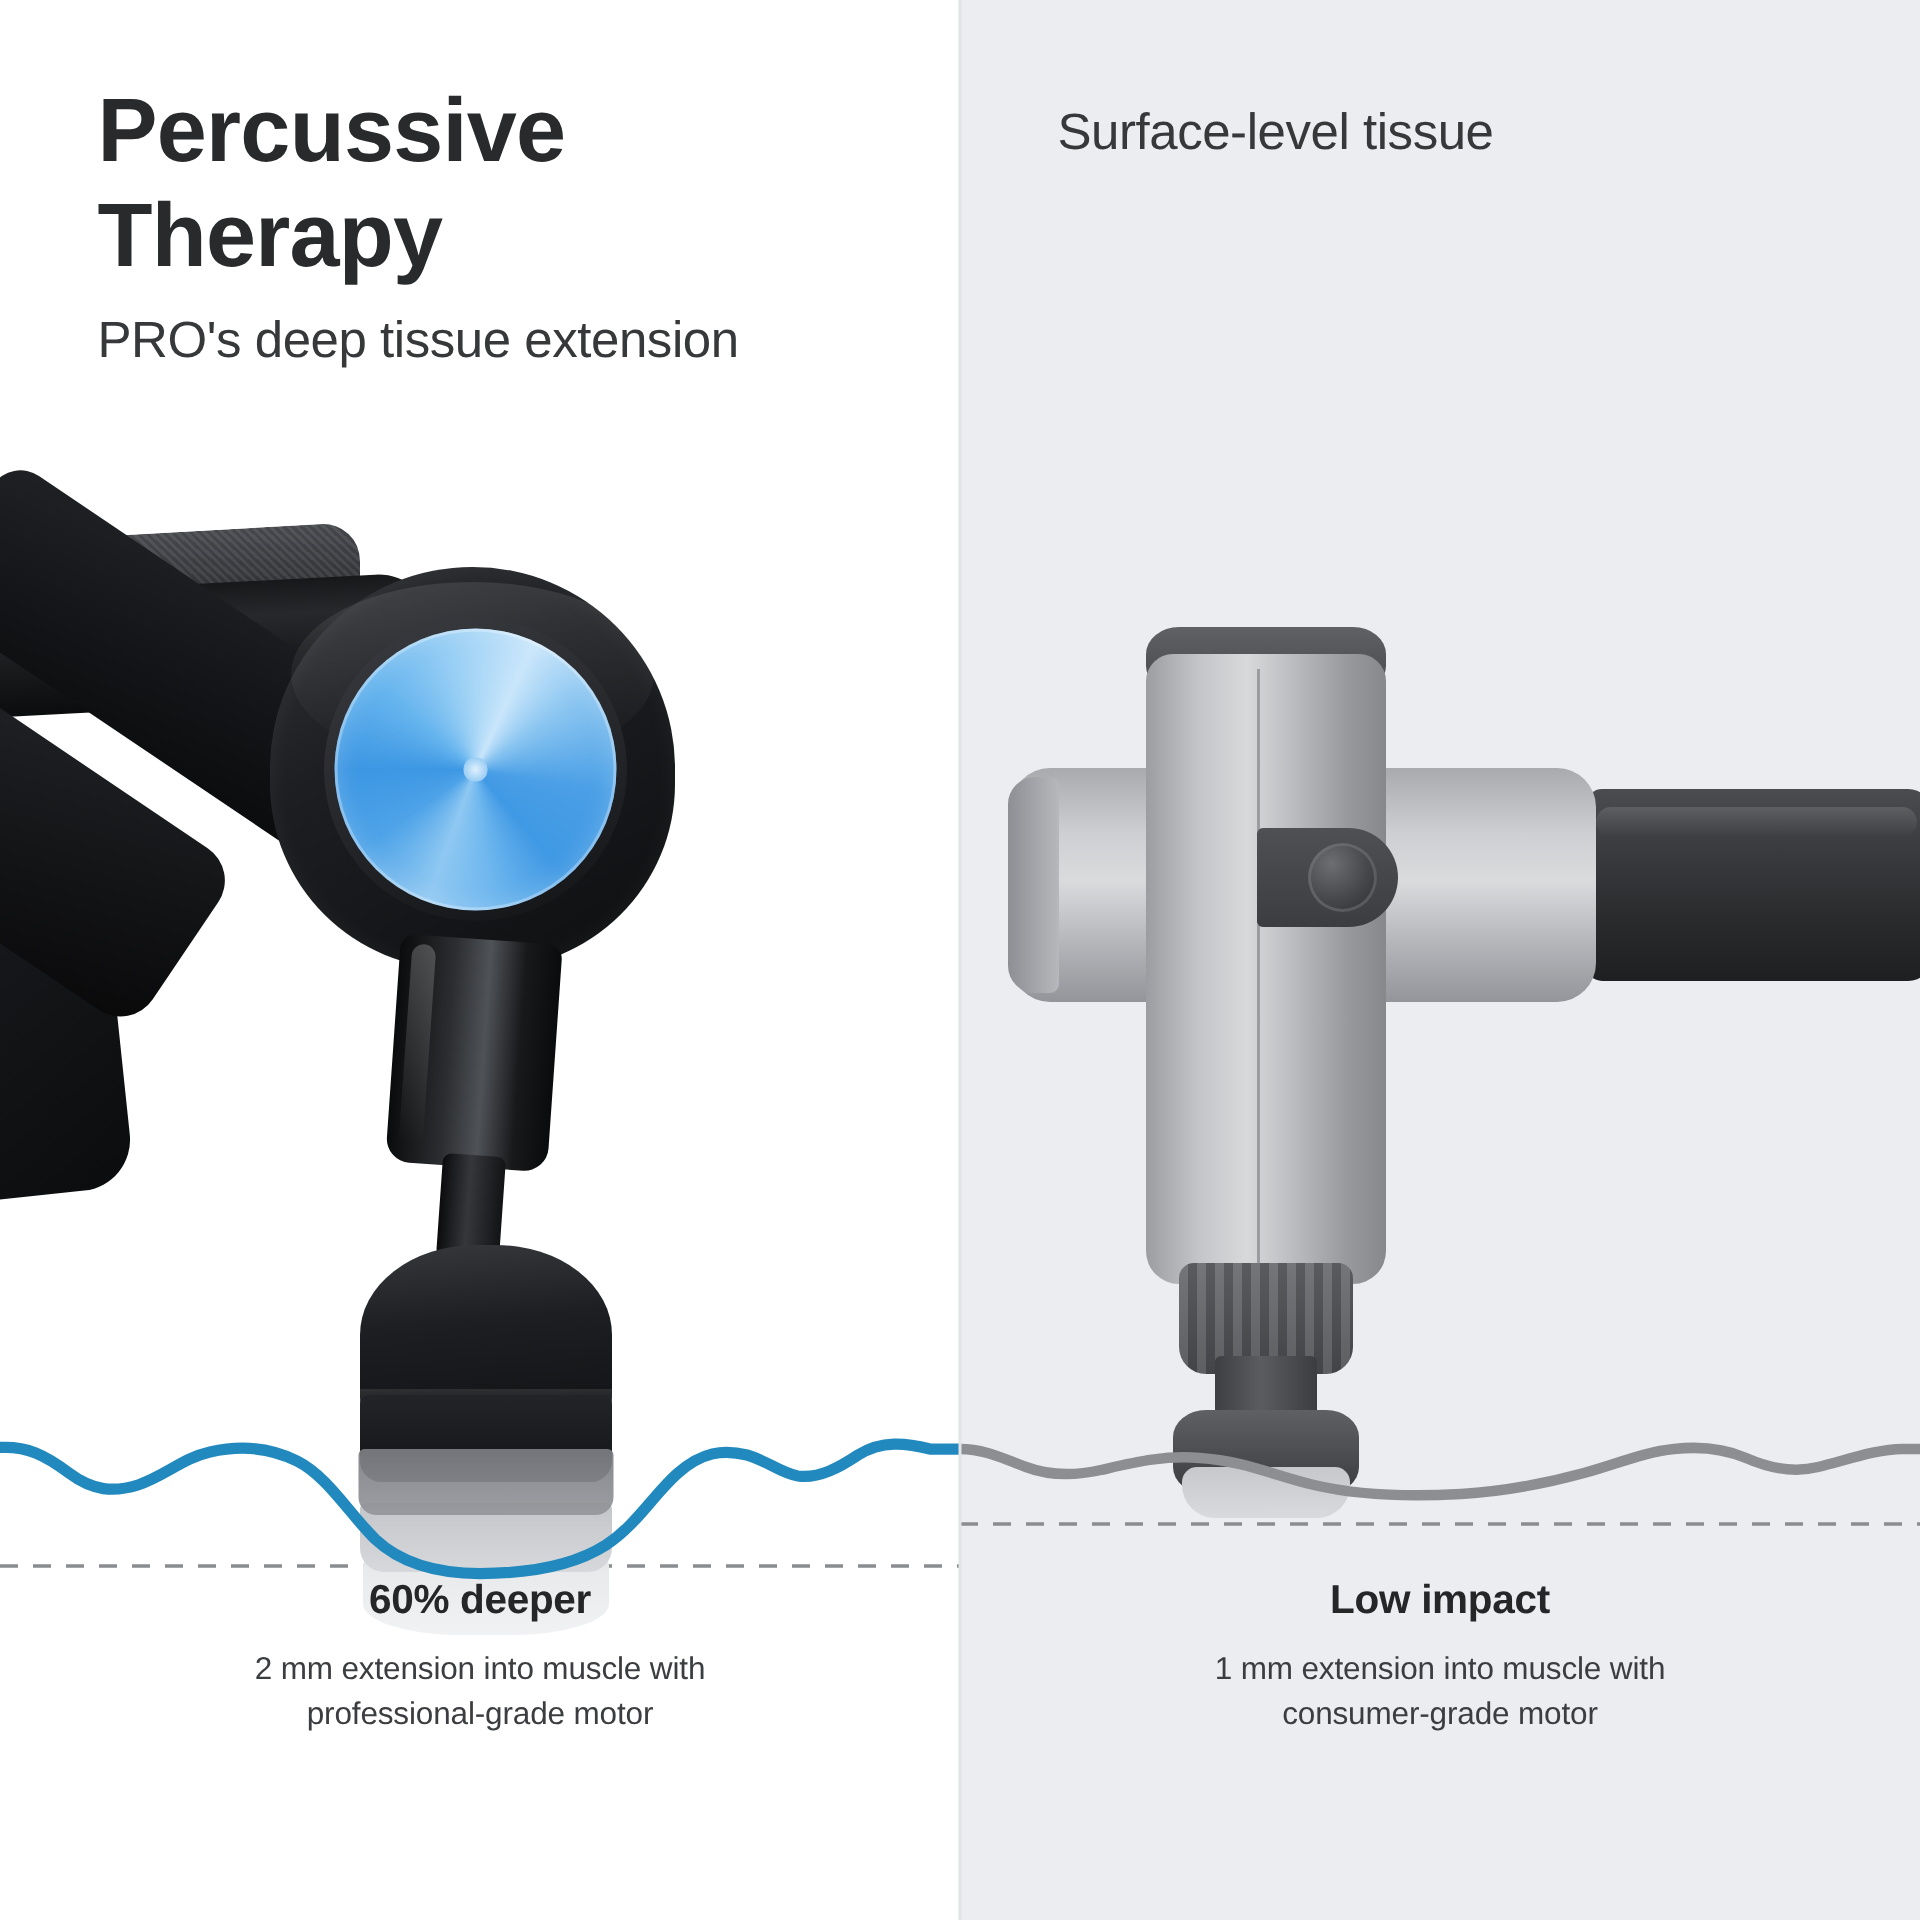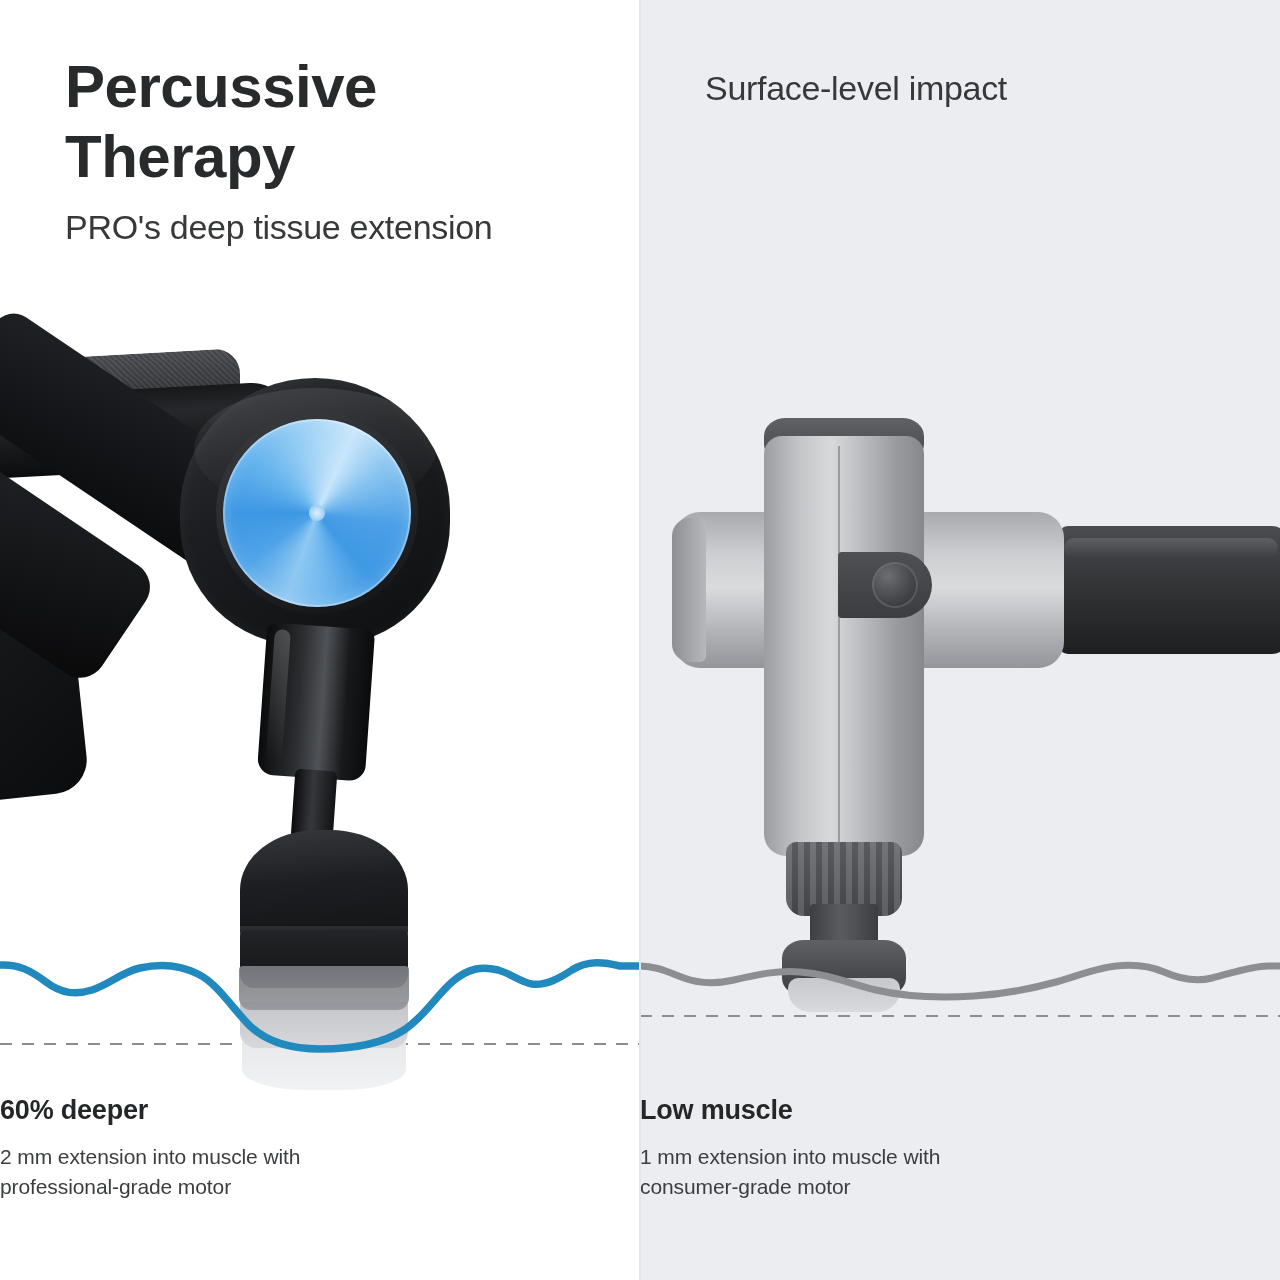"Surface-level impact" div.subtitle { text: impact -> tissue }
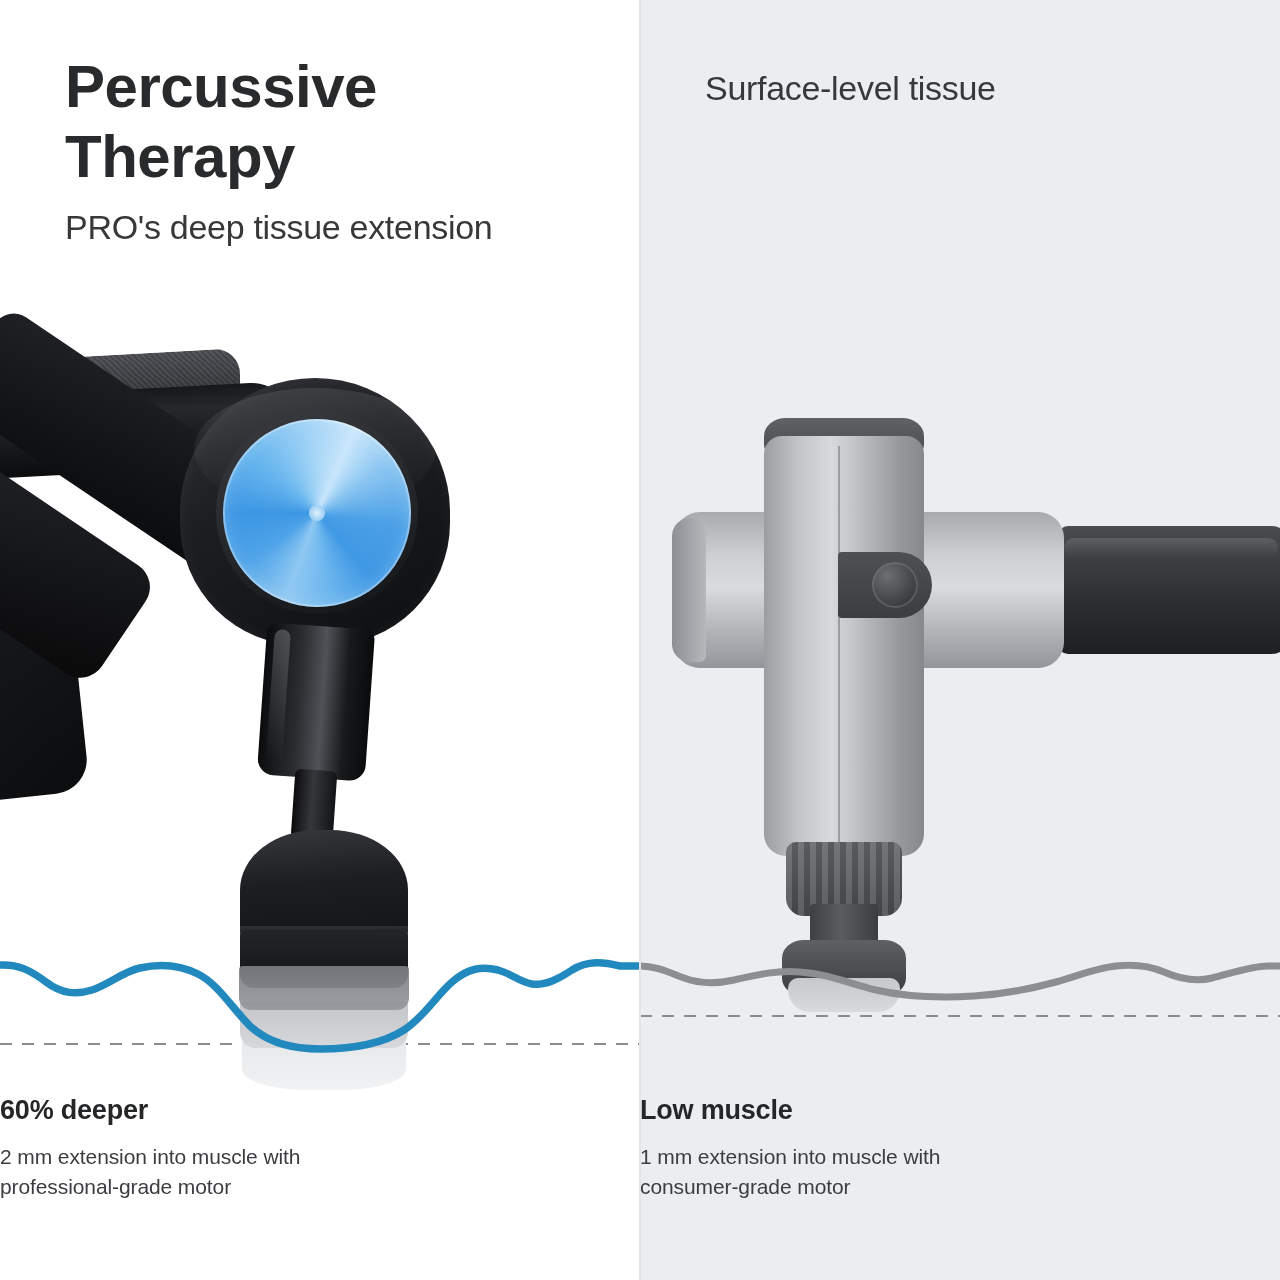"60% deeper" .caption { text-align: left -> center; top: 1095px -> 1051px }
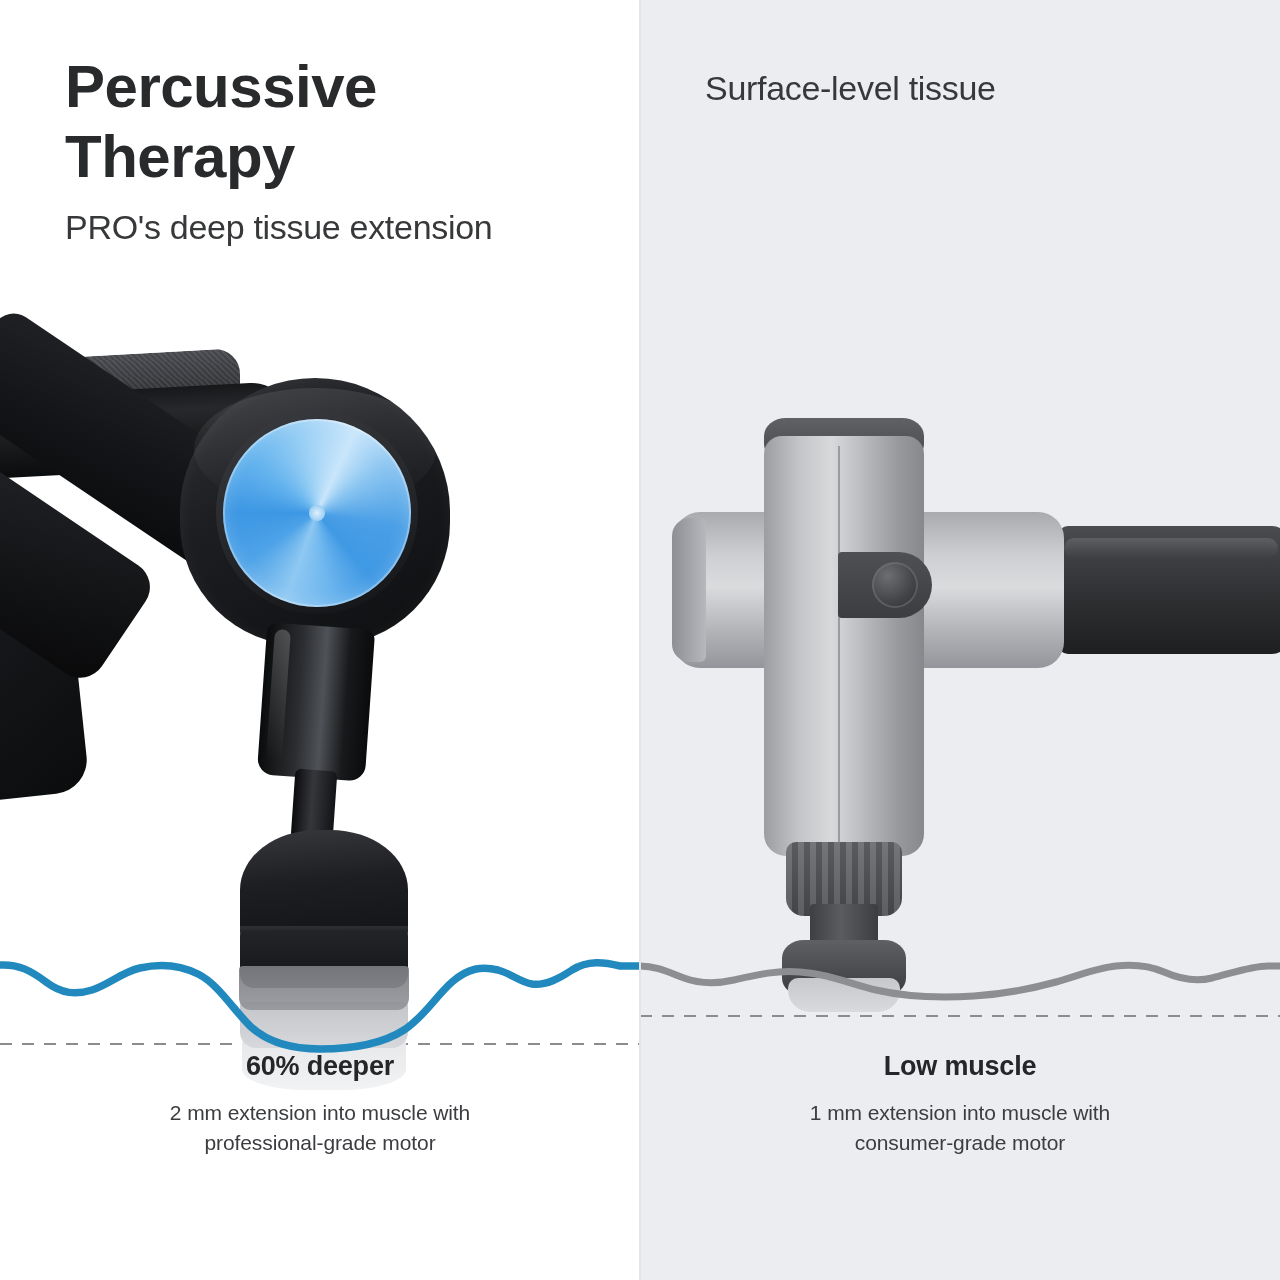"Low muscle" div.caption-title { text: muscle -> impact }
